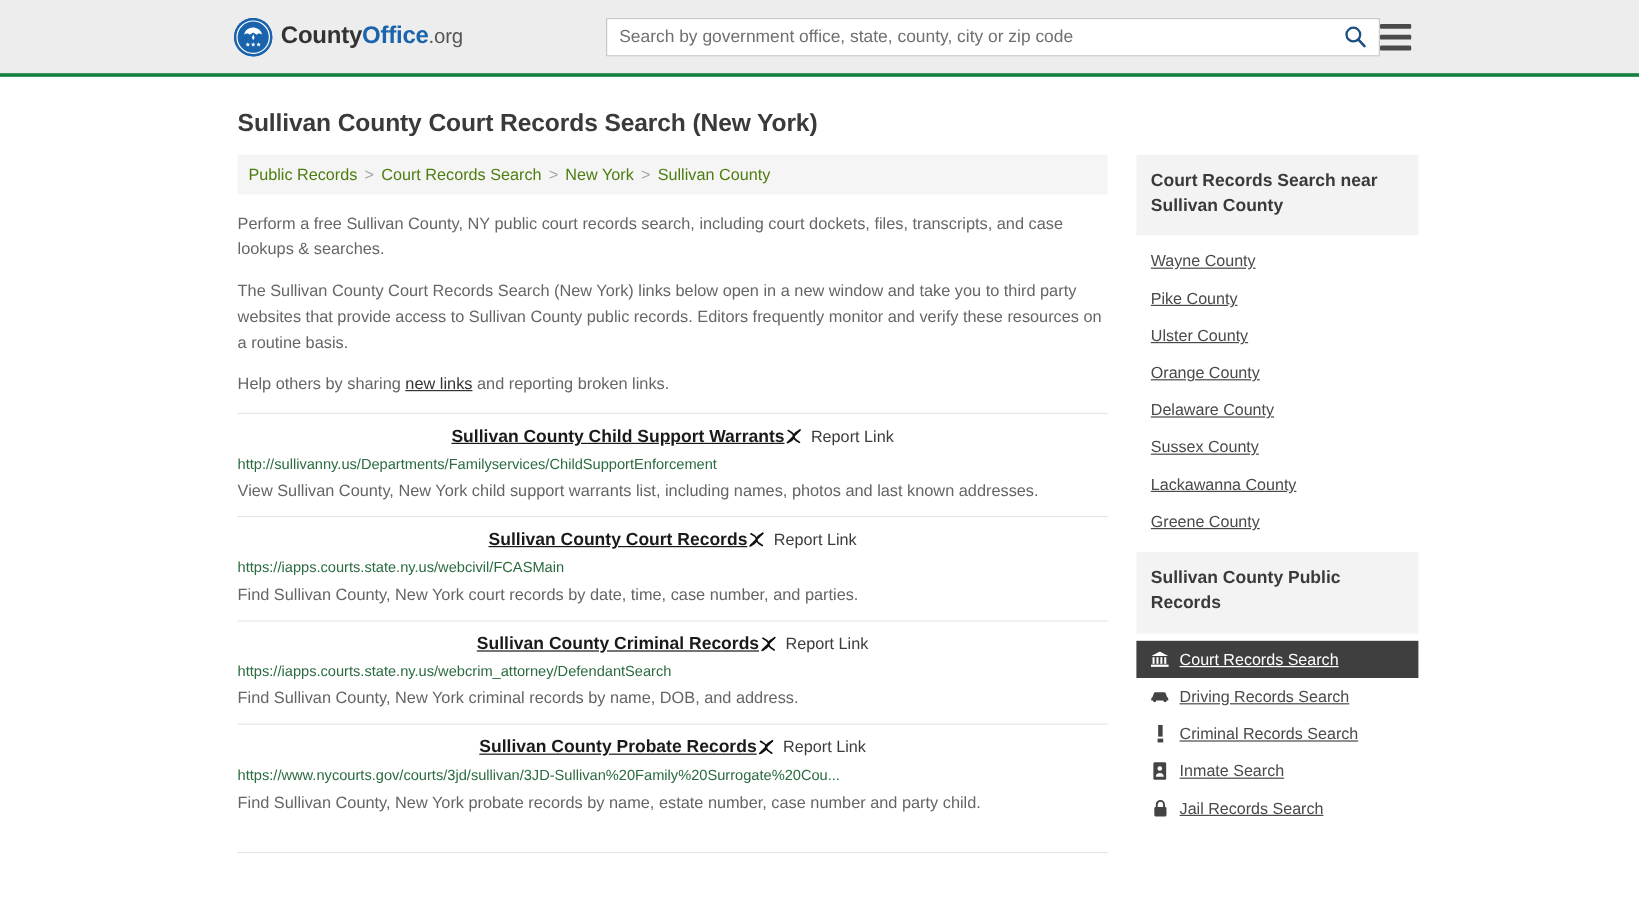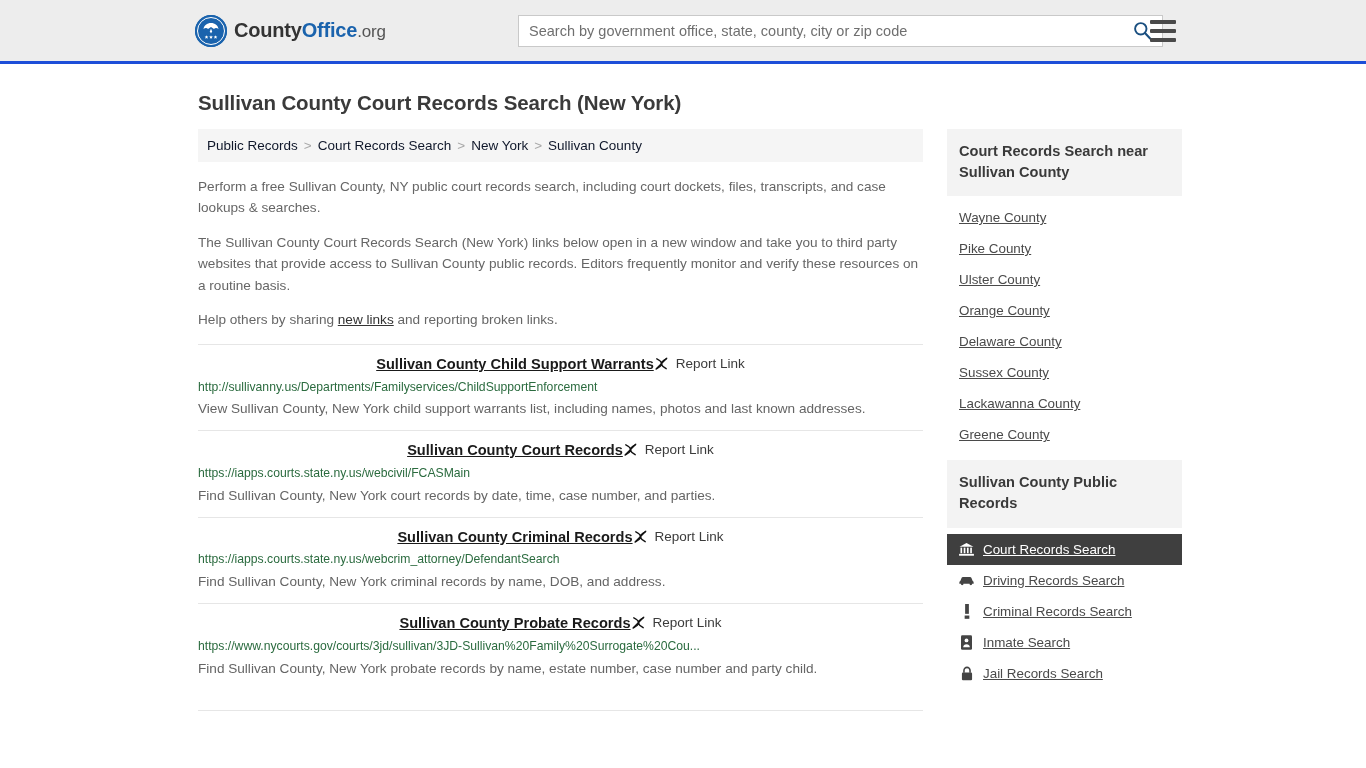"CountyOffice.org" .site-header { border-bottom: 3px solid #1d4ed8 -> 3px solid #15803d }
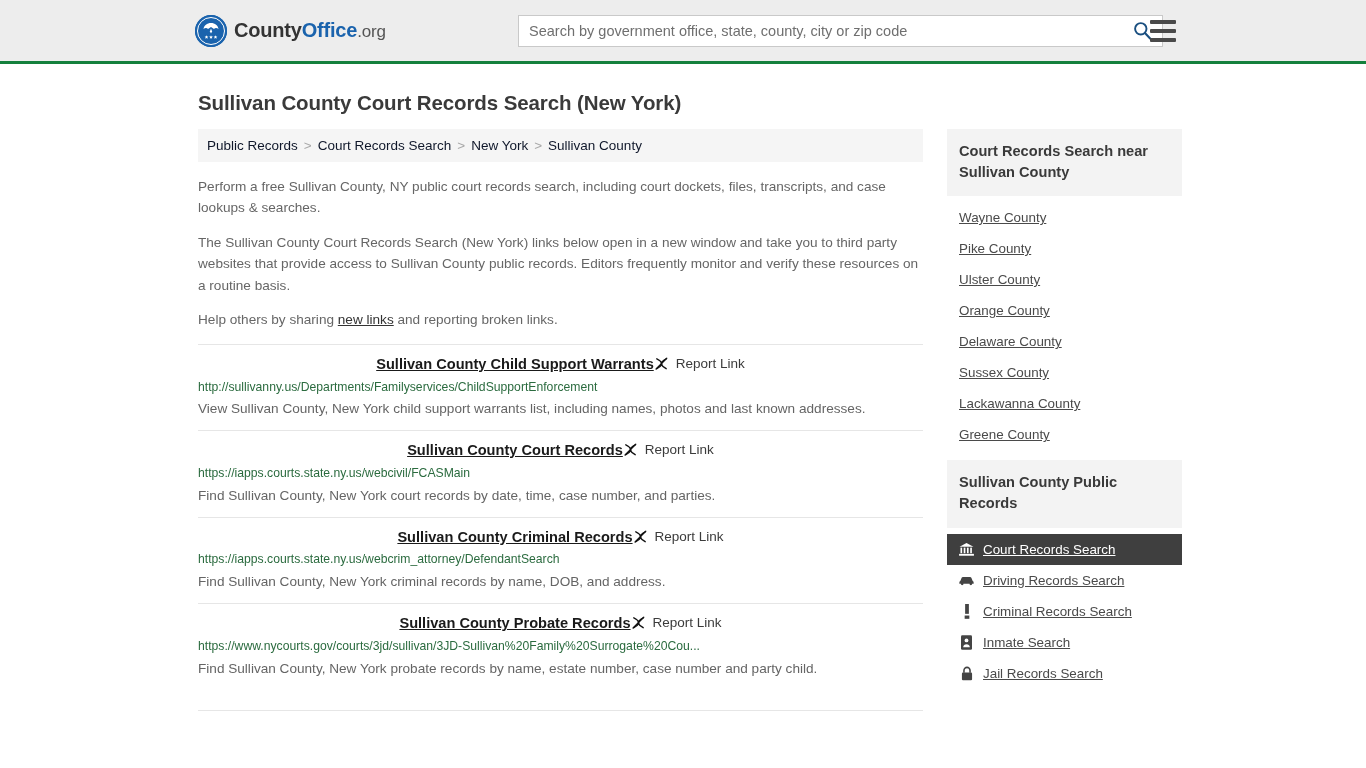"Search by government office, state," .search-wrap { left: 518px -> 505px }
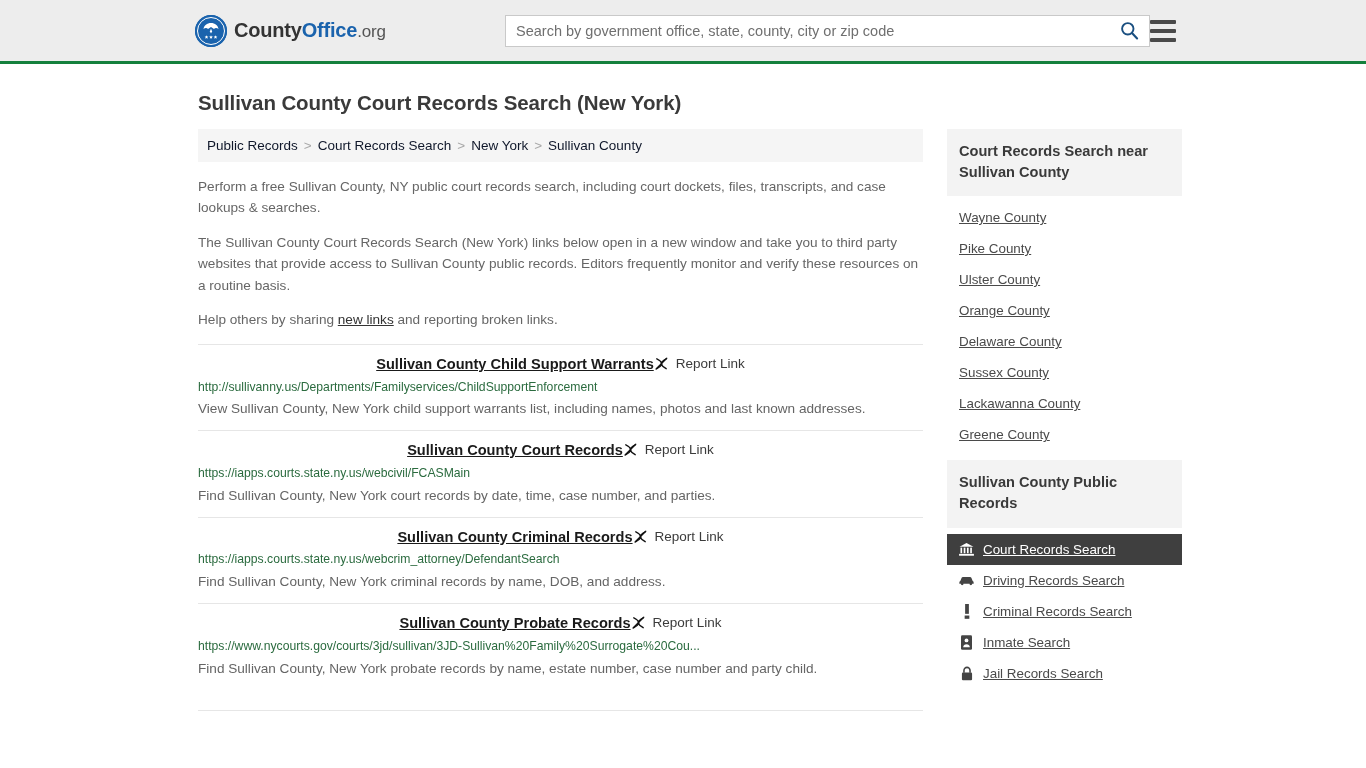"Public Records" .breadcrumb a { color: #0f172a -> #4d7c0f }
